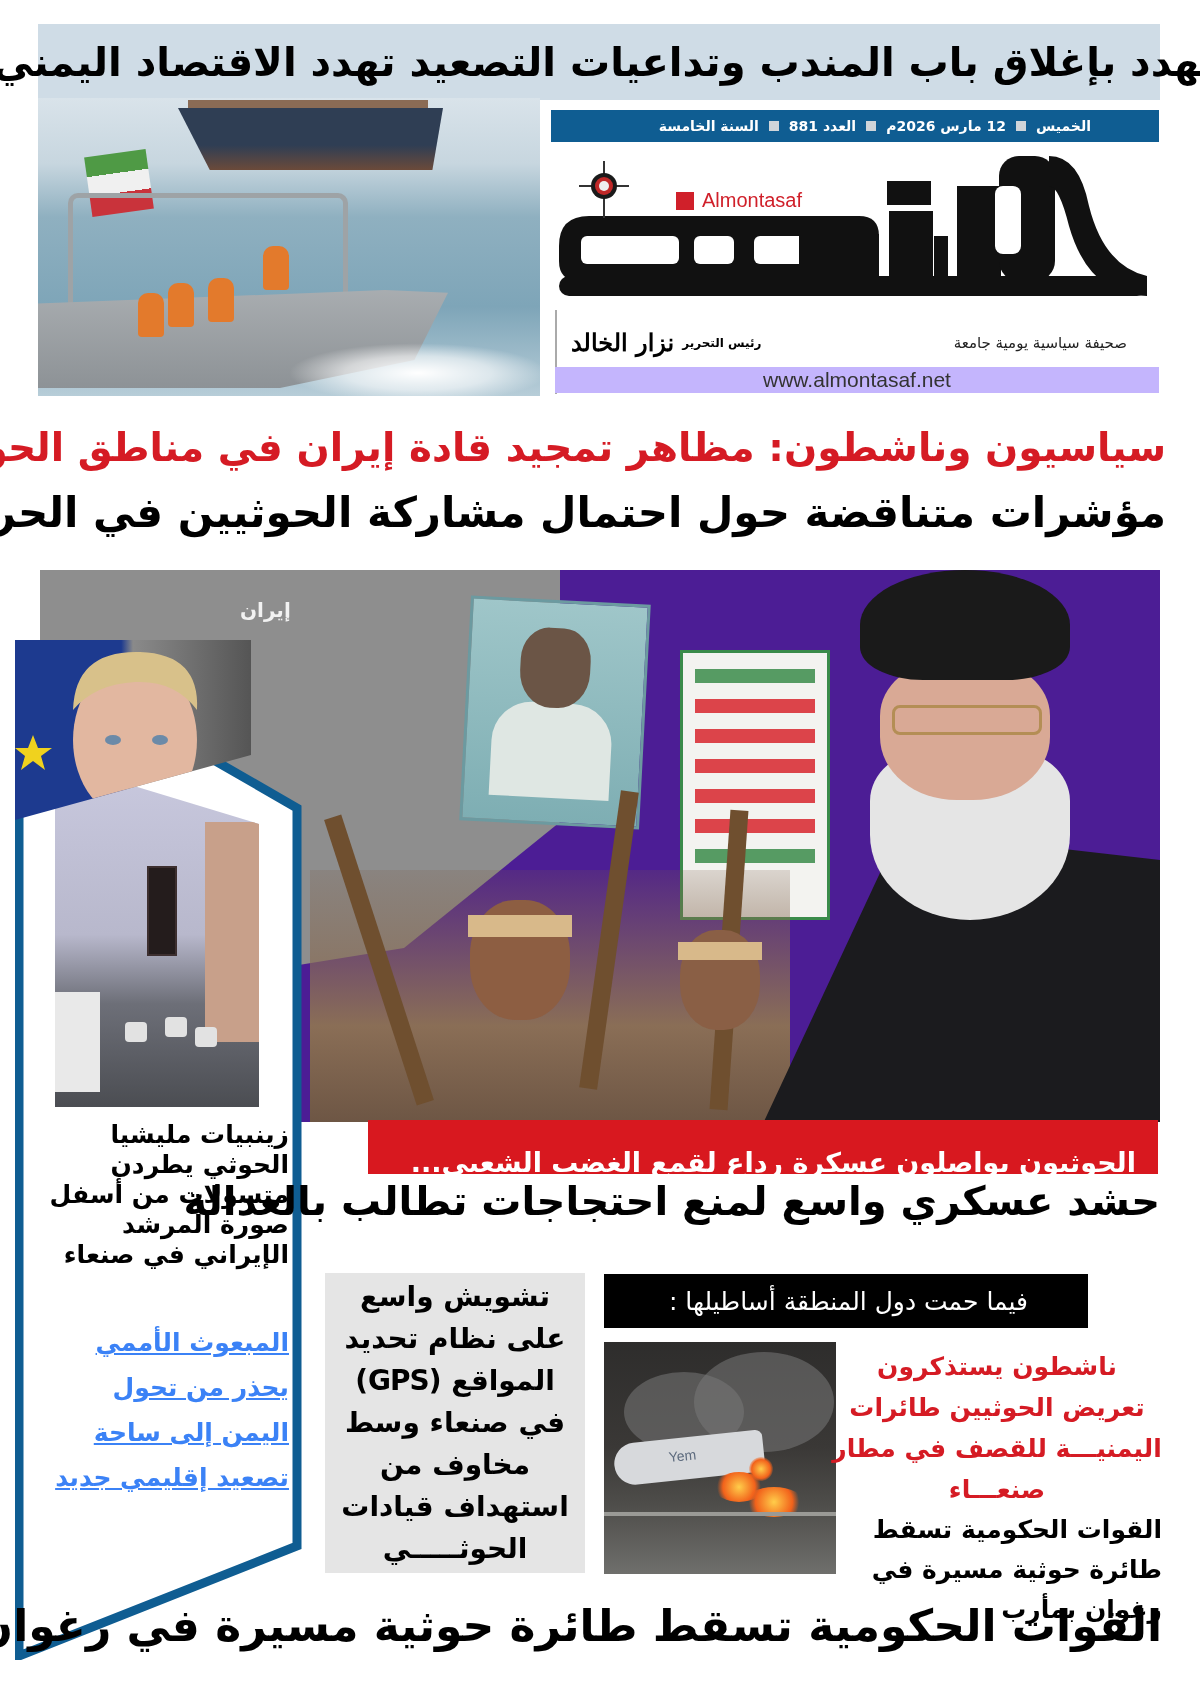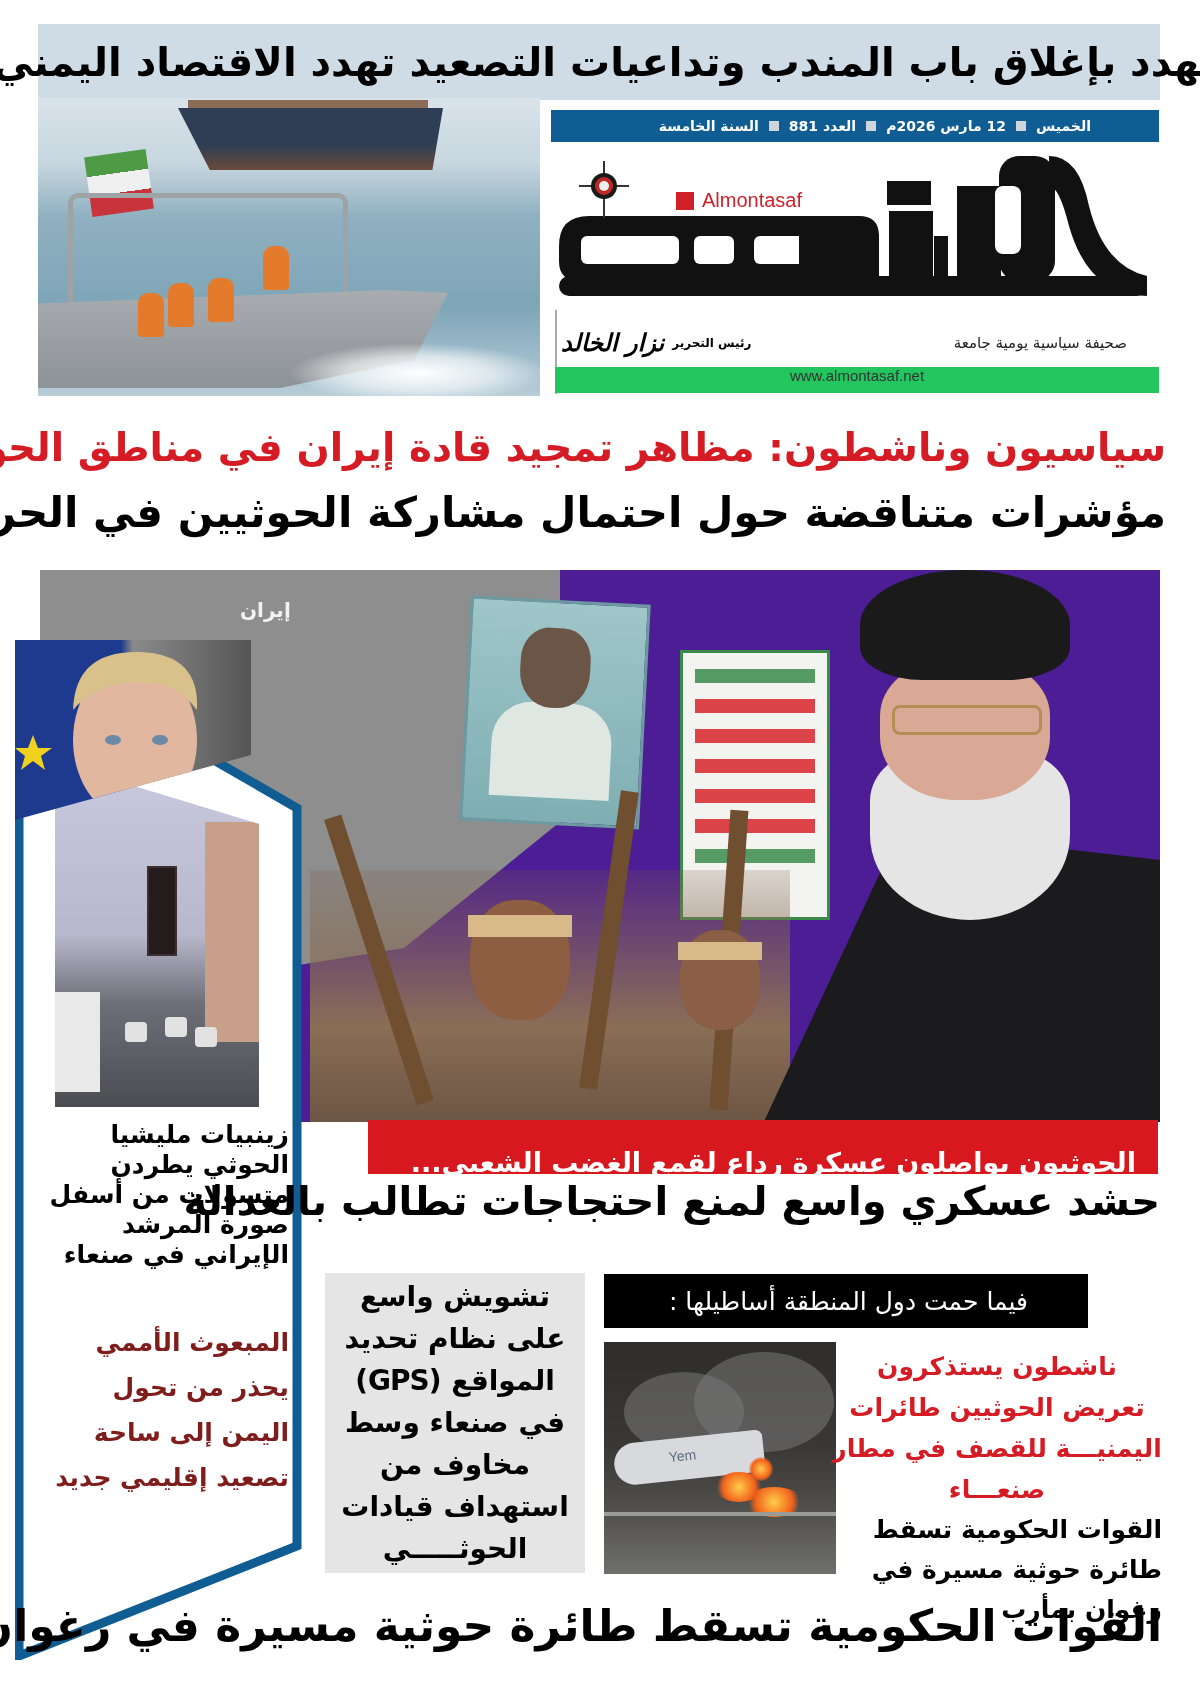"نزار الخالد" #editor .nm { font-style: italic -> none; margin-left: none -> 10px }
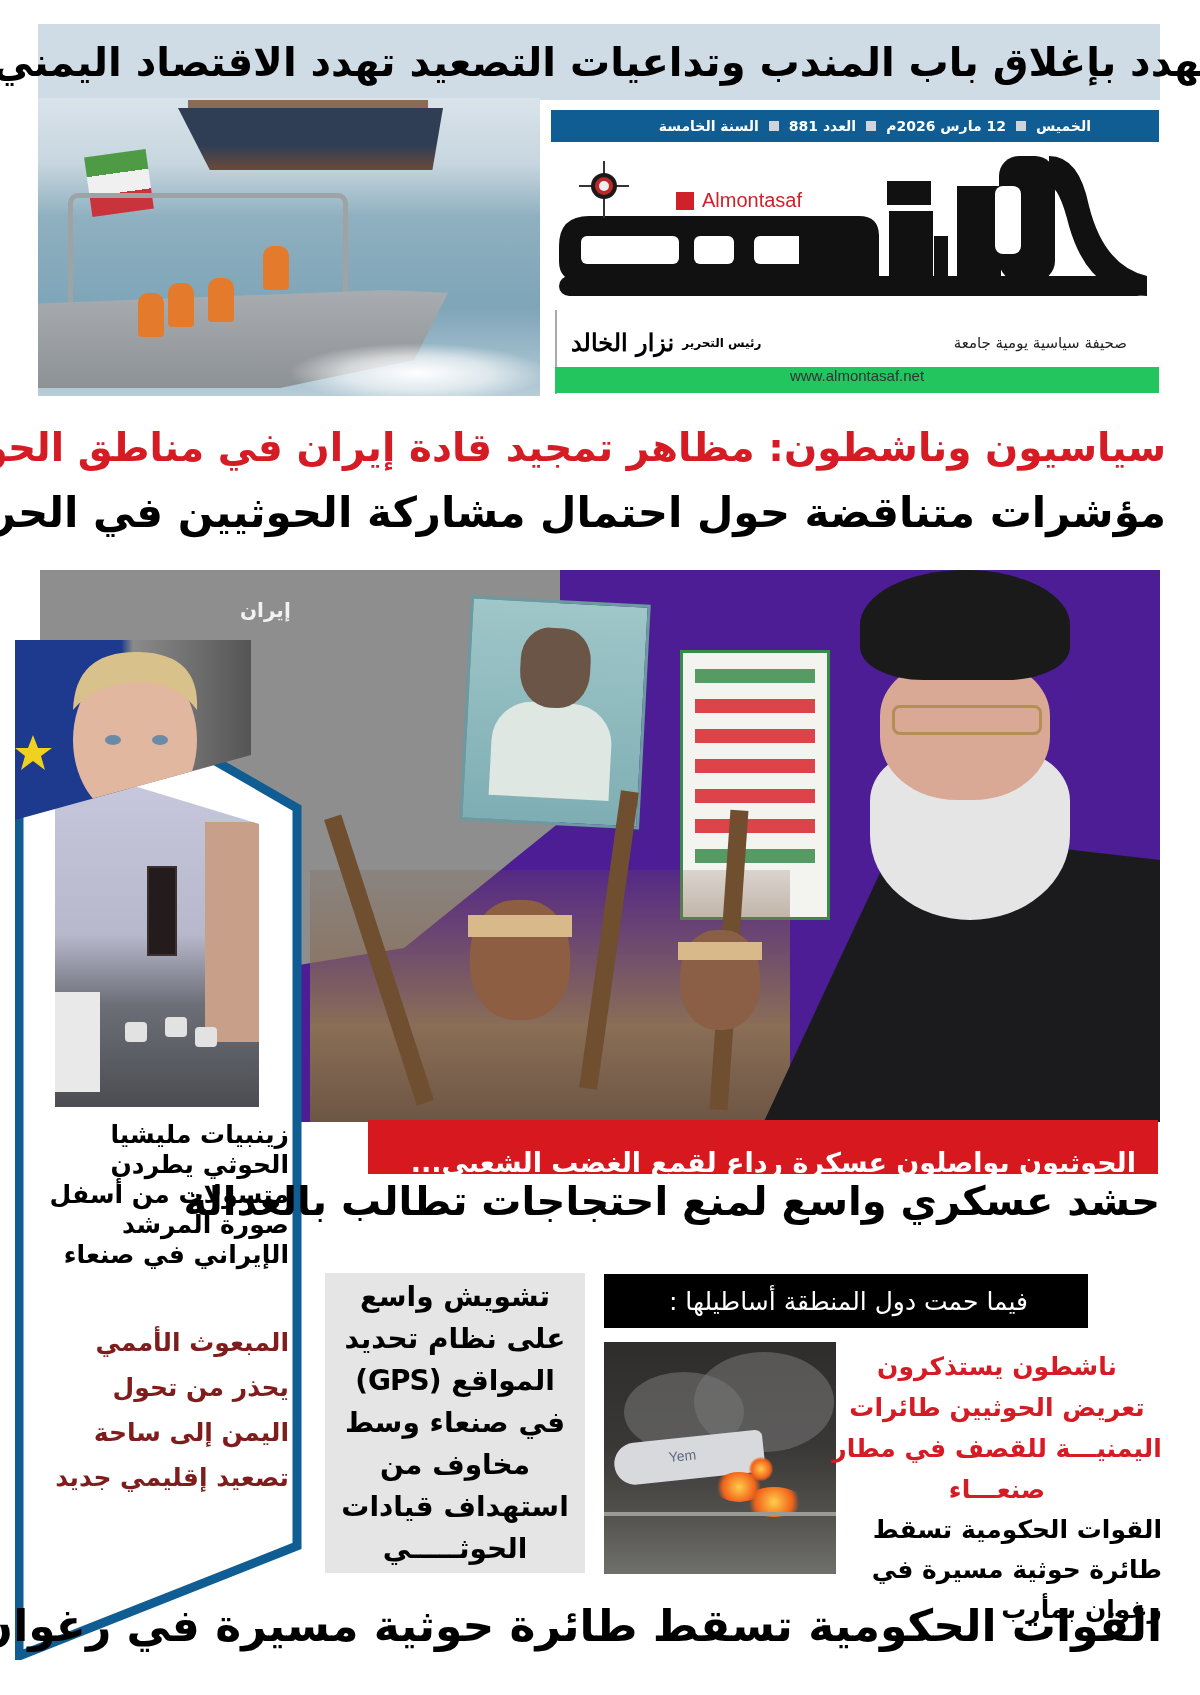"www.almontasaf.net" #url-bar { align-items: flex-start -> center; background: #22c55e -> #c4b5fd; font-size: 15px -> 21px }
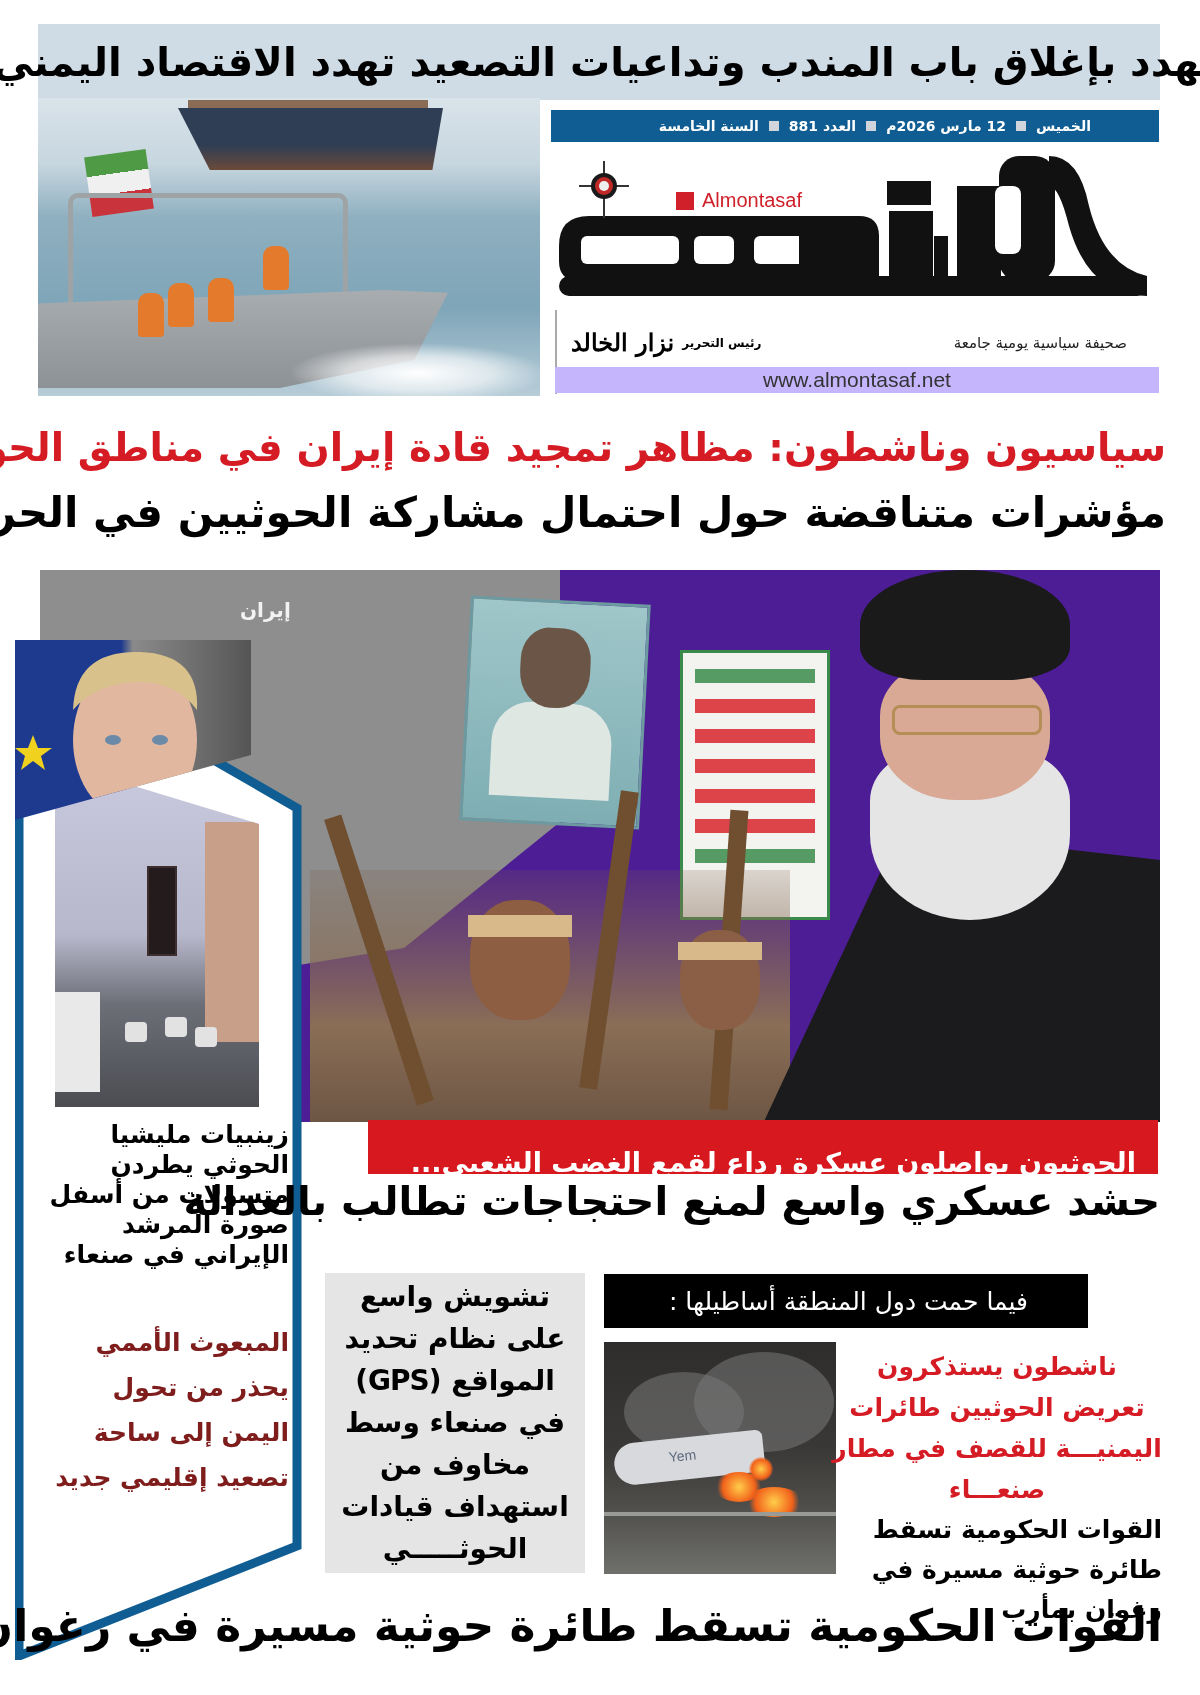"المبعوث الأممي يحذر من تحول" #sidebar-story-2 { color: #7f1d1d -> #3b82f6; text-decoration: none -> underline }
